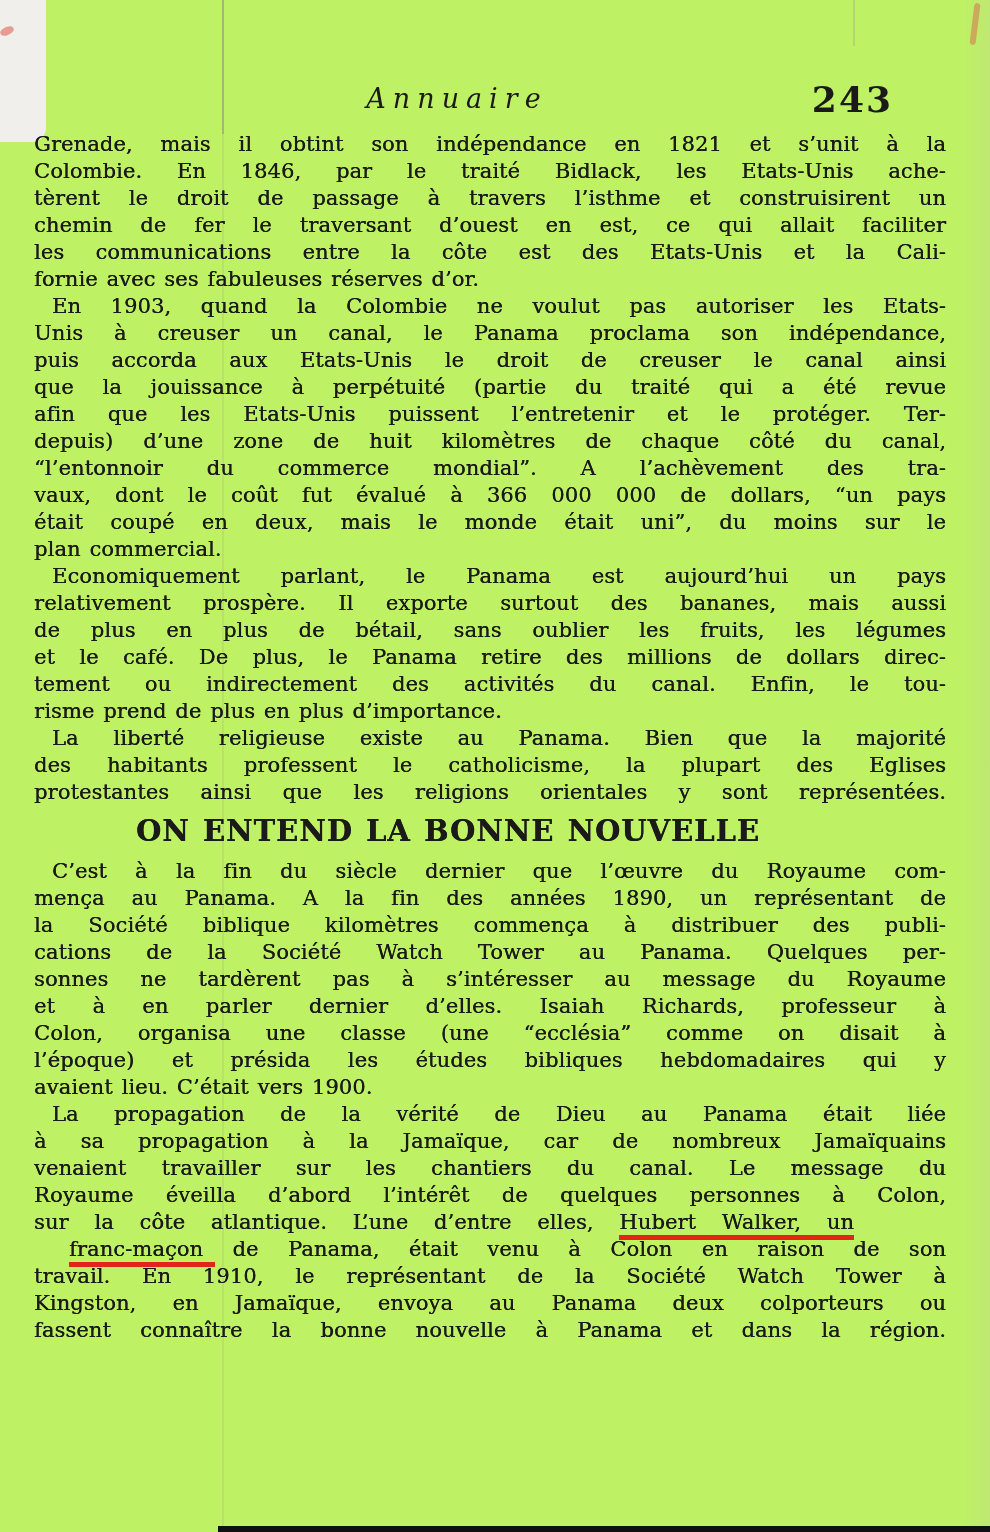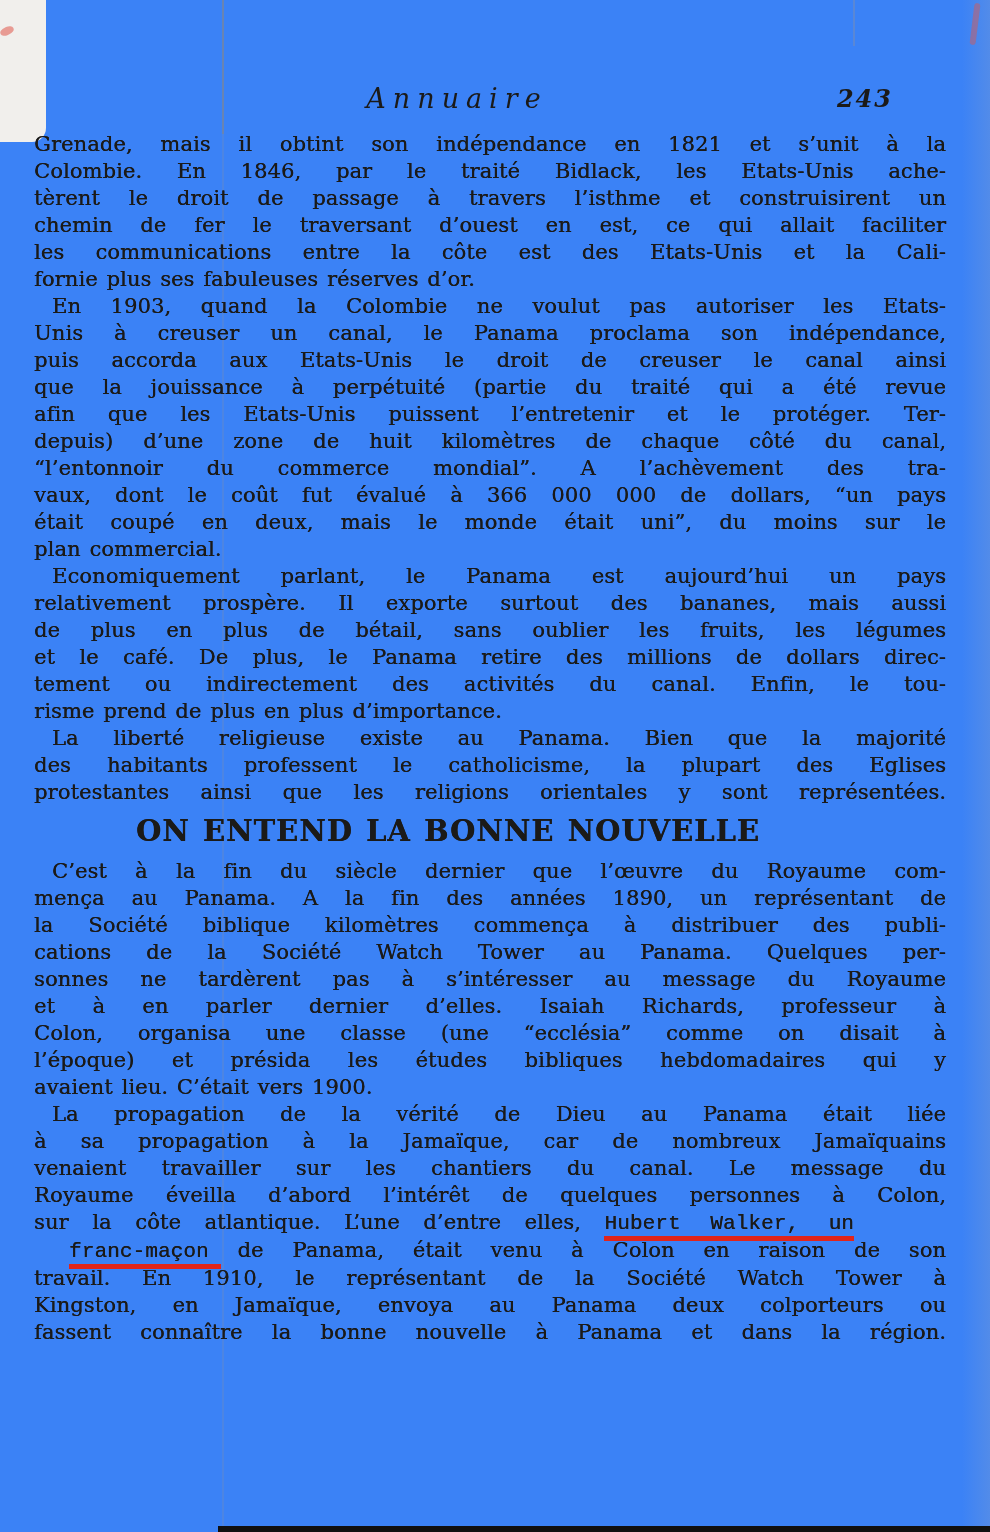"Annuaire" .page { background: #3b82f6 -> #bef264 }
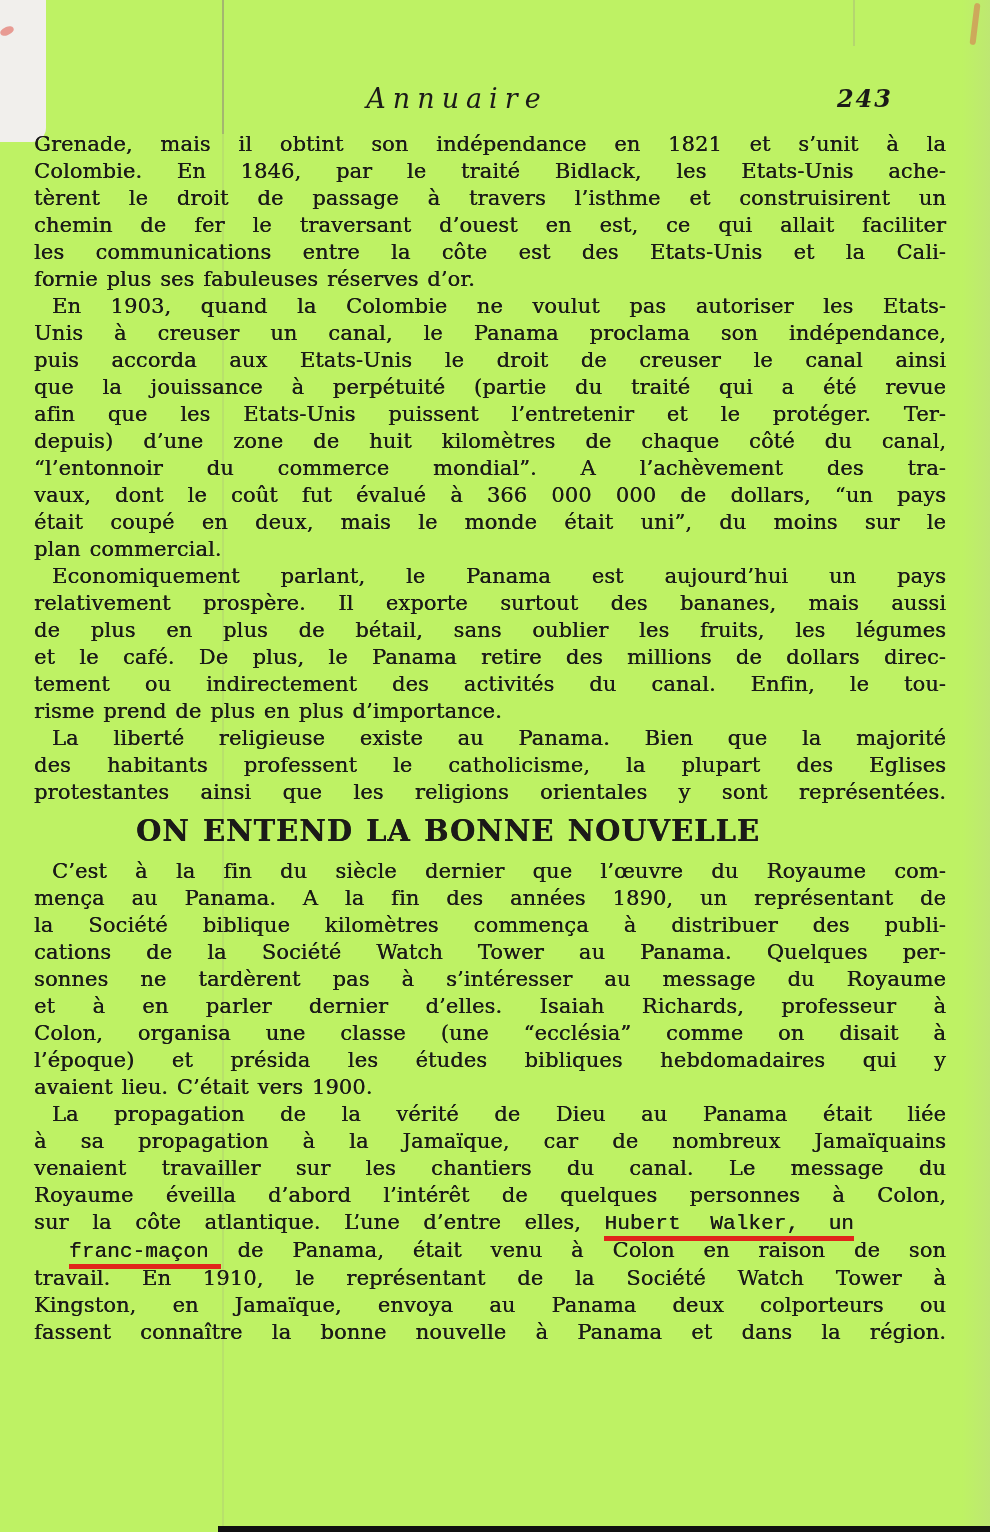"243" .page-number { font-size: 24px -> 36px; font-style: italic -> none }
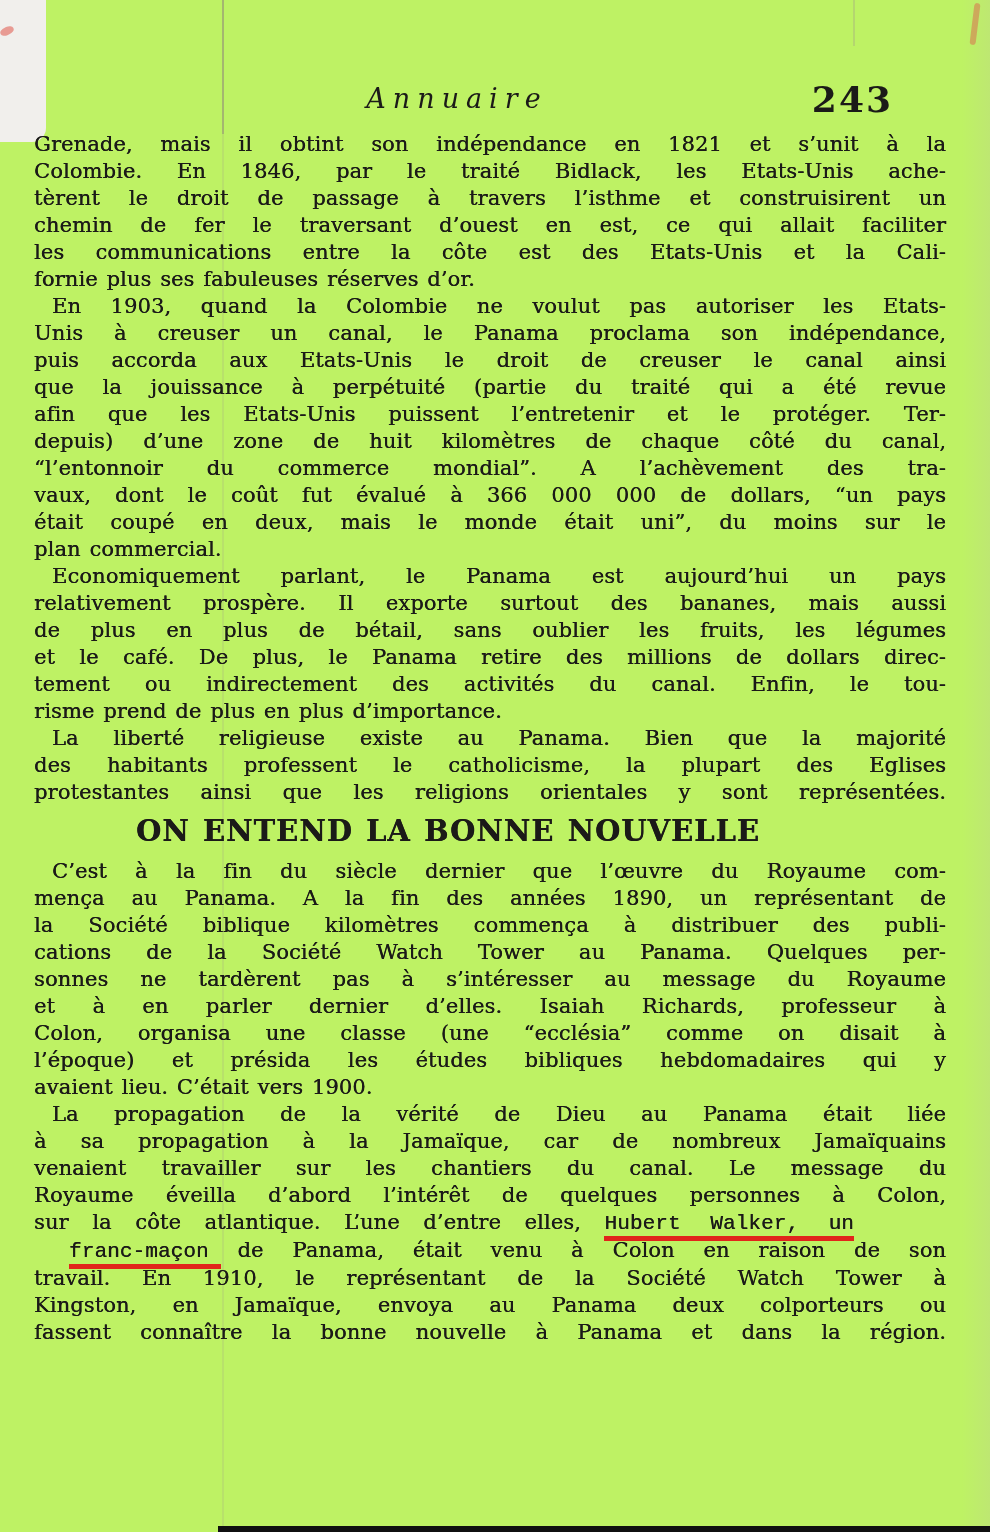"fornie plus ses fabuleuses réserves" span.line { text: plus -> avec }
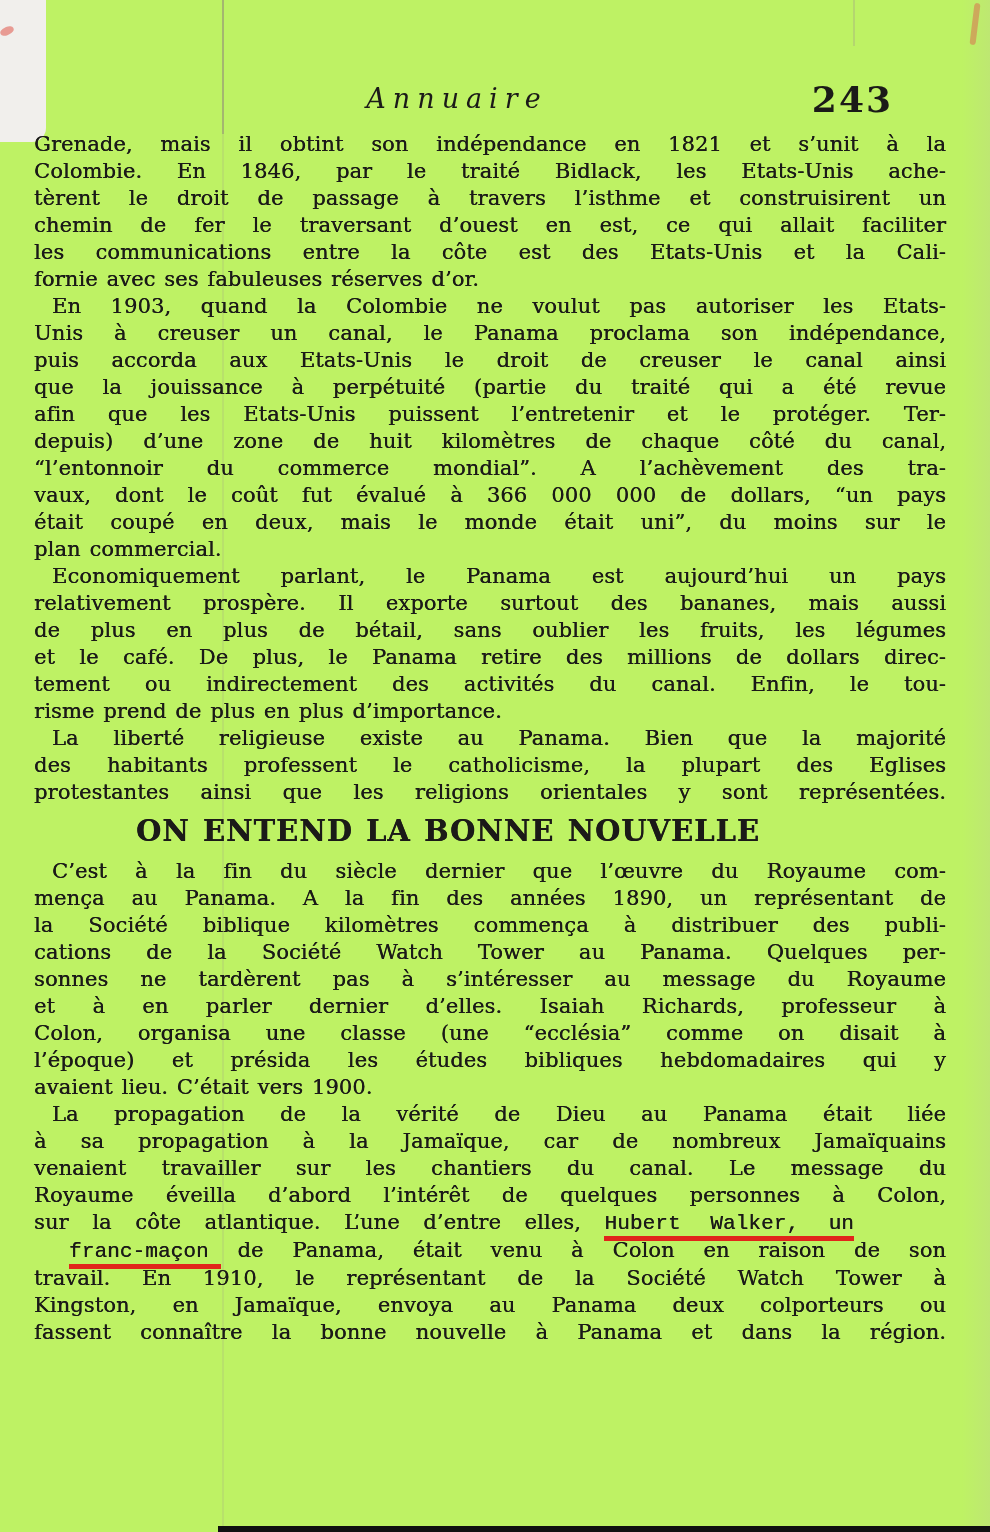"Hubert Walker, un" .red-underline { font-family: Liberation Mono, monospace -> none }
